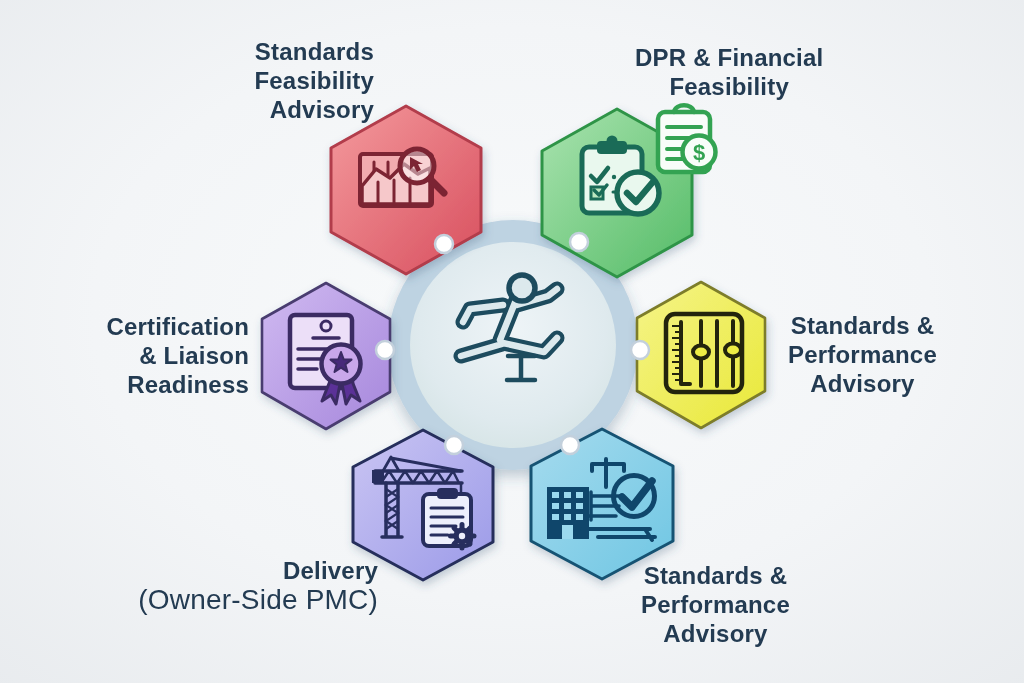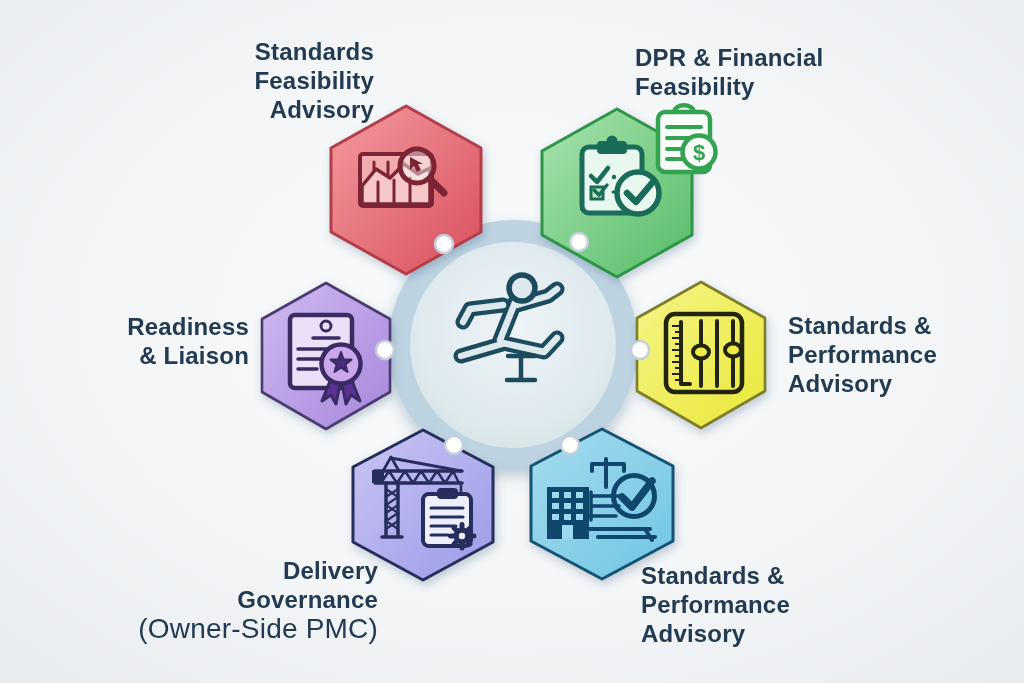"DPR & Financial" .ta-l { text-align: left -> center }
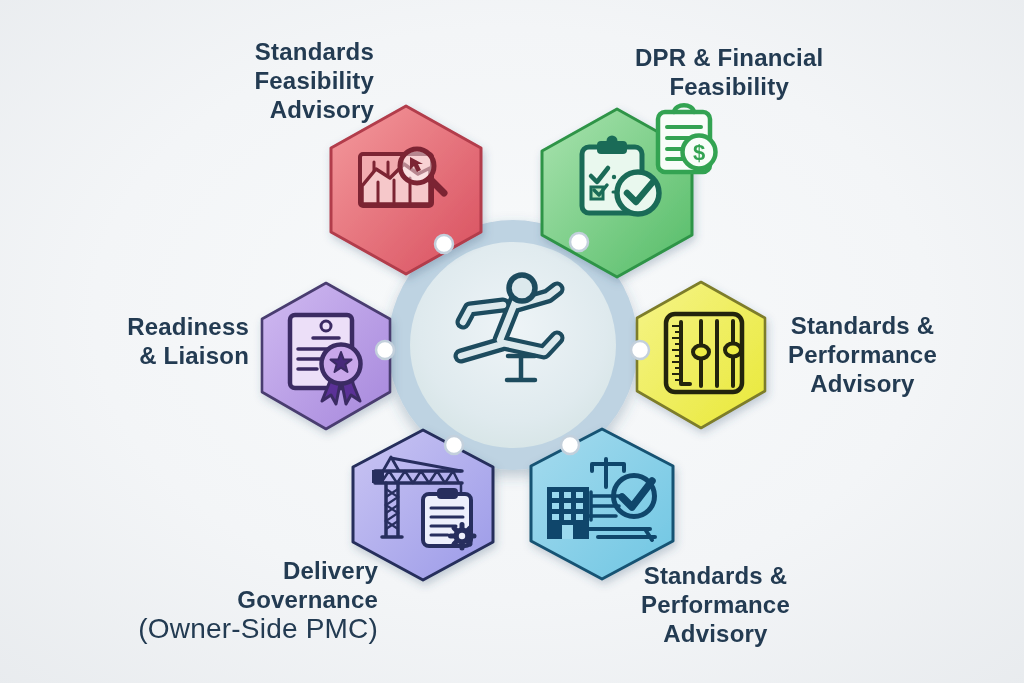"Certification" span { html: none -> <span>Certification</span> }
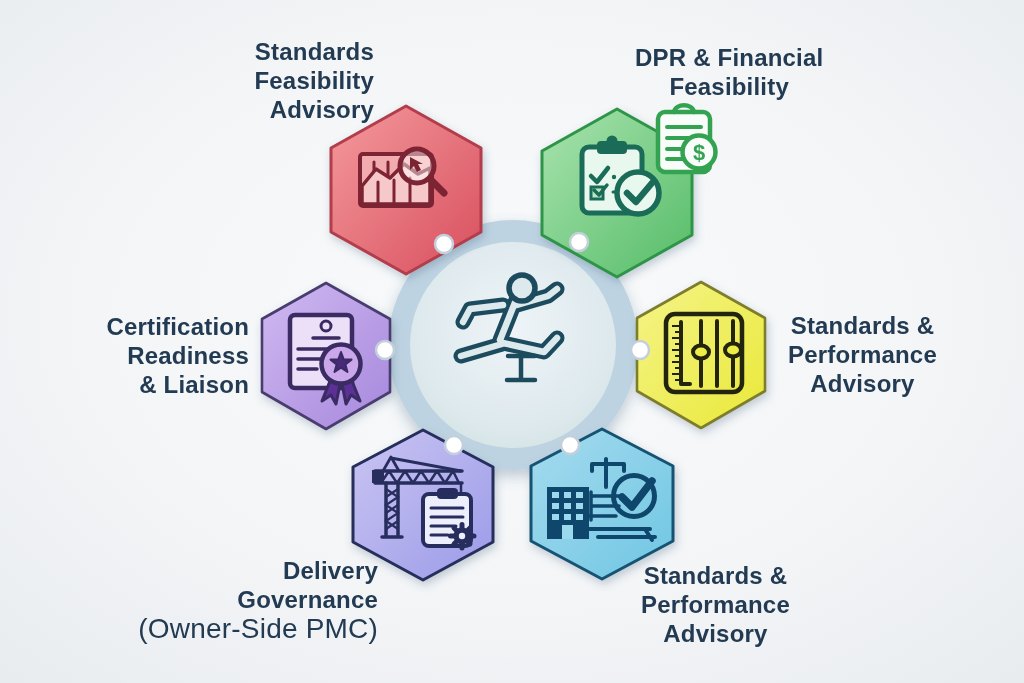"Readiness" span { order: before "& Liaison" -> after "& Liaison" }
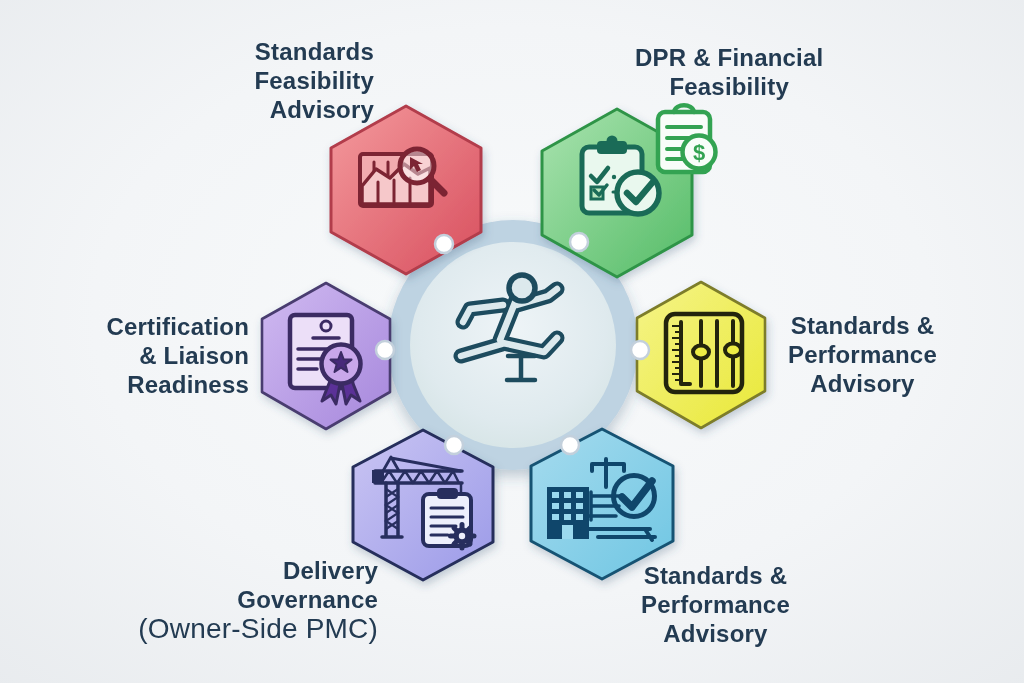"Governance" span { html: <span>Governance</span> -> none }
